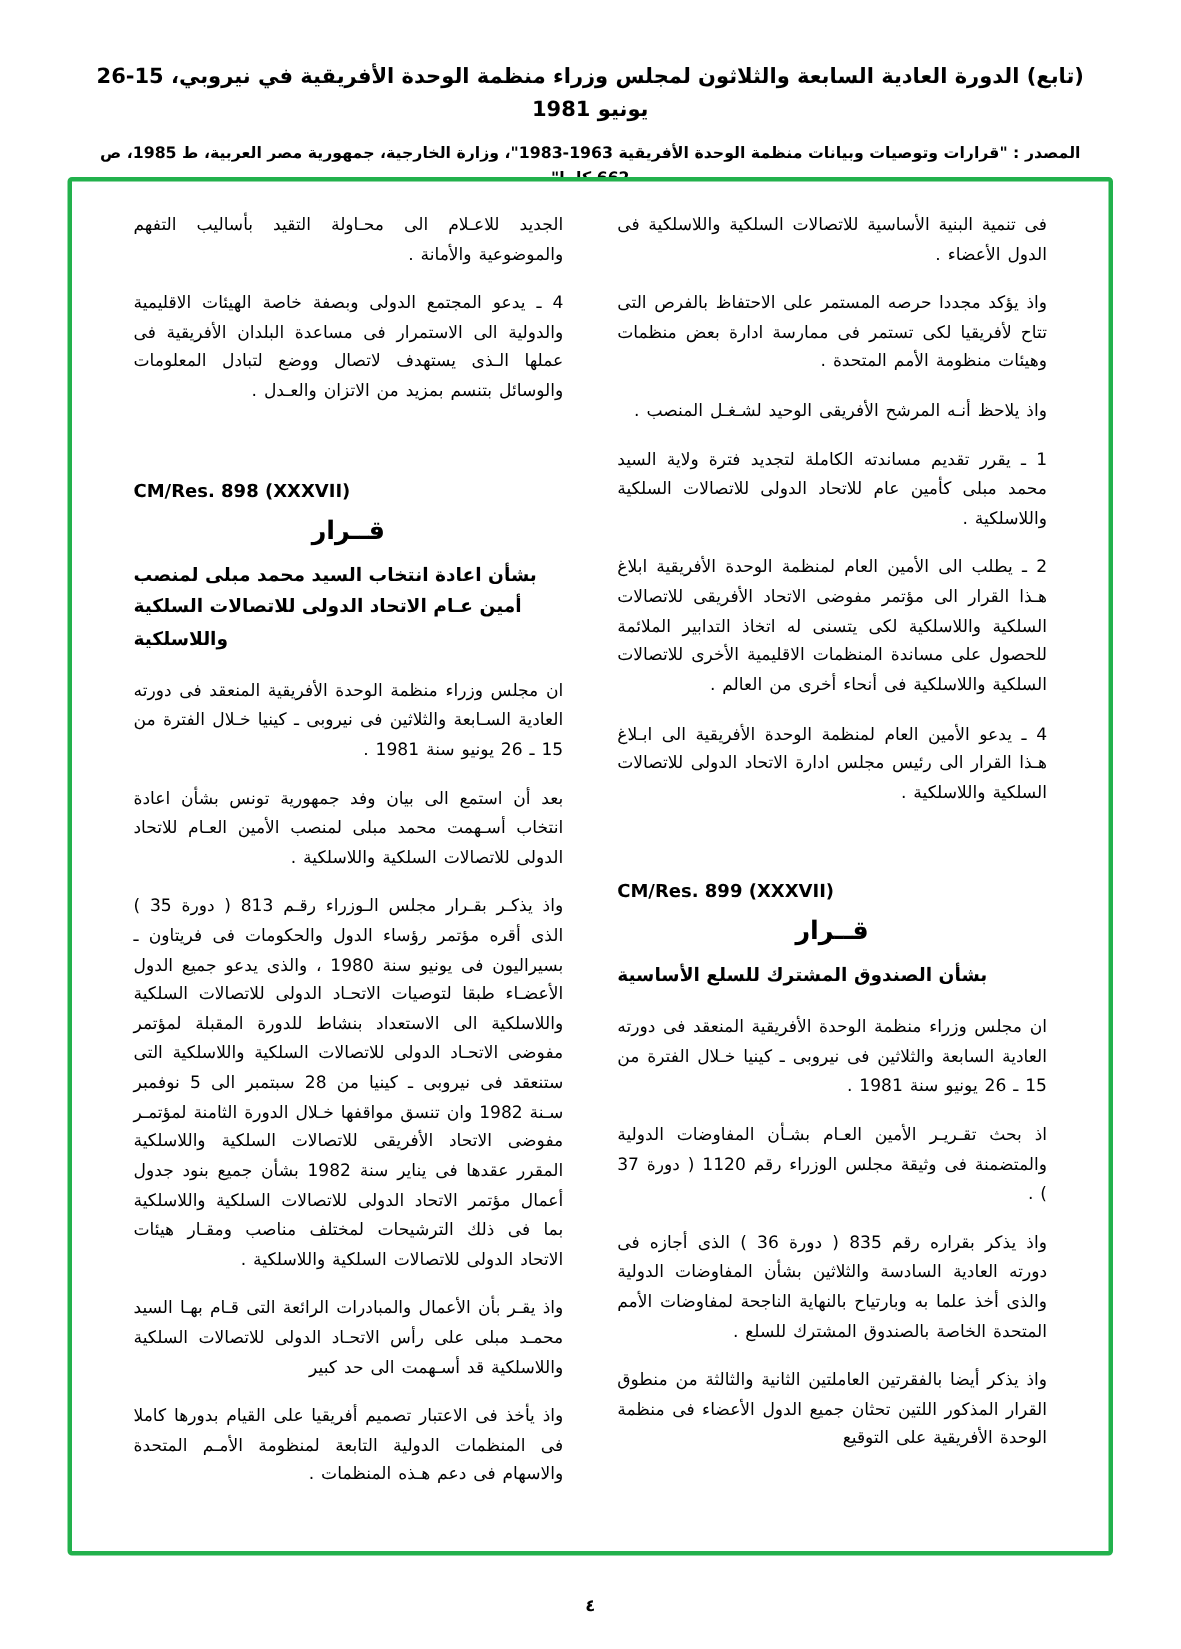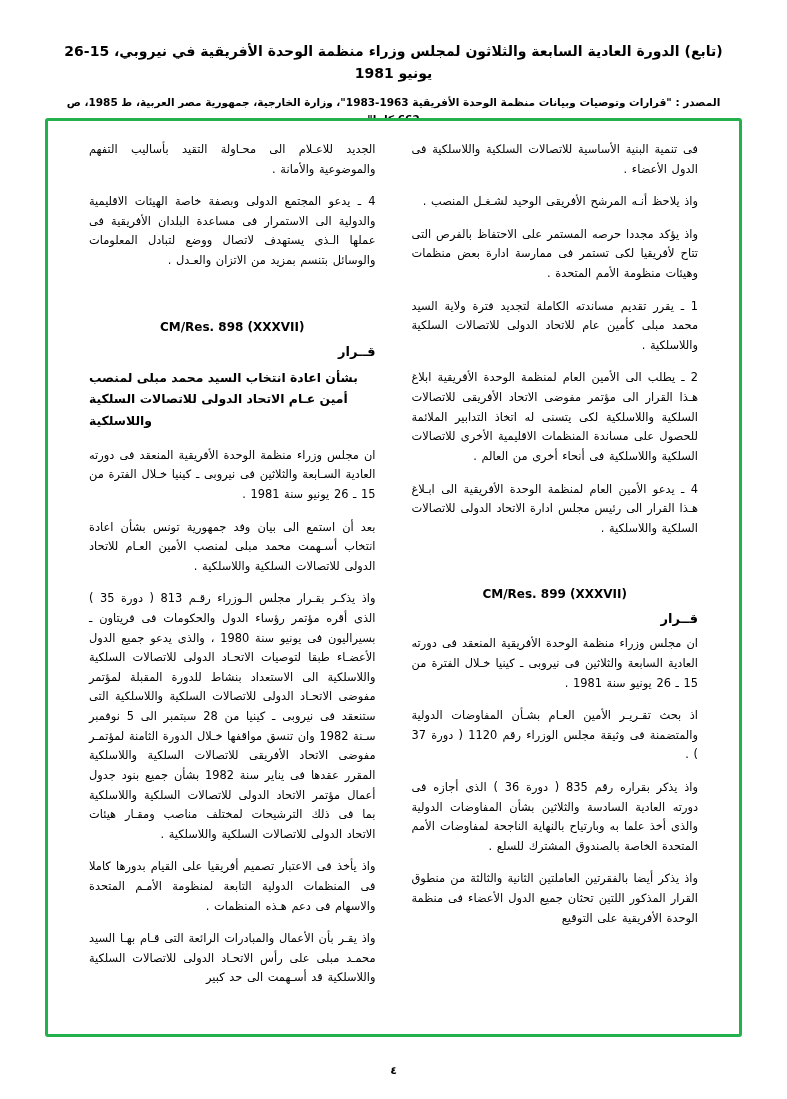"واذ يلاحظ أنـه المرشح الأفريقى" p.para { order: before "واذ يؤكد مجددا حرصه المستمر" -> after "واذ يؤكد مجددا حرصه المستمر" }
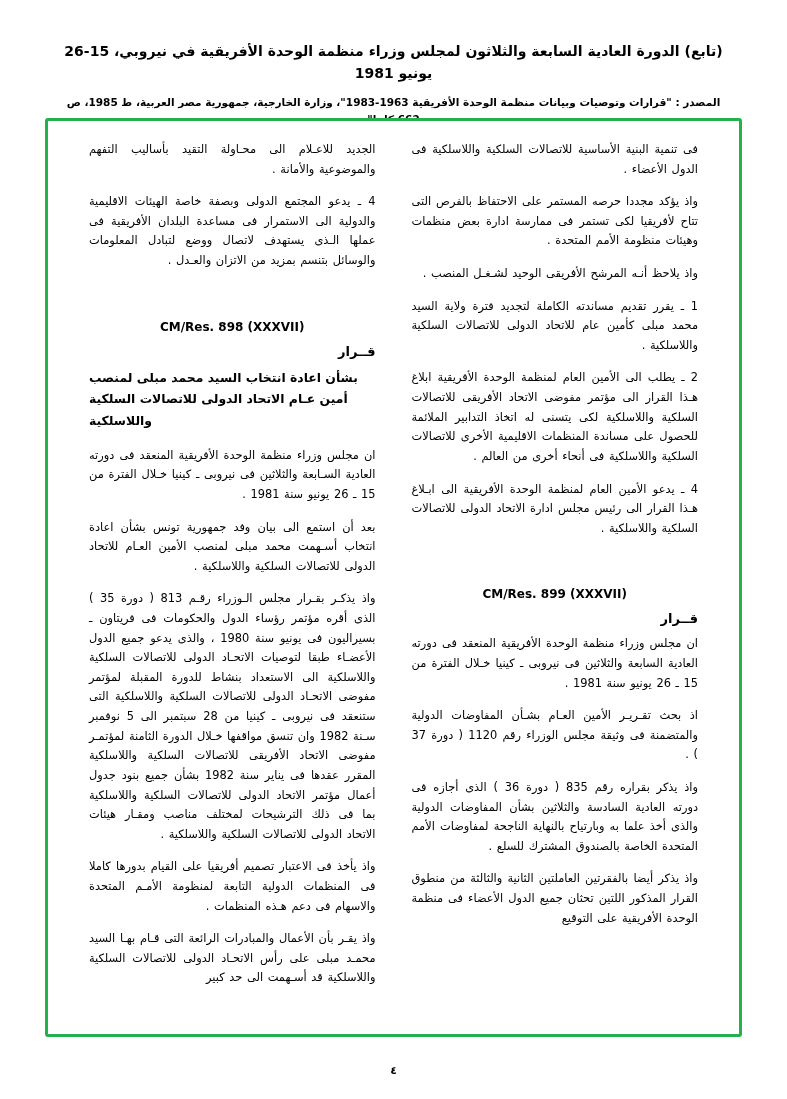"CM/Res. 898 (XXXVII)" .res-code { text-align: center -> left }
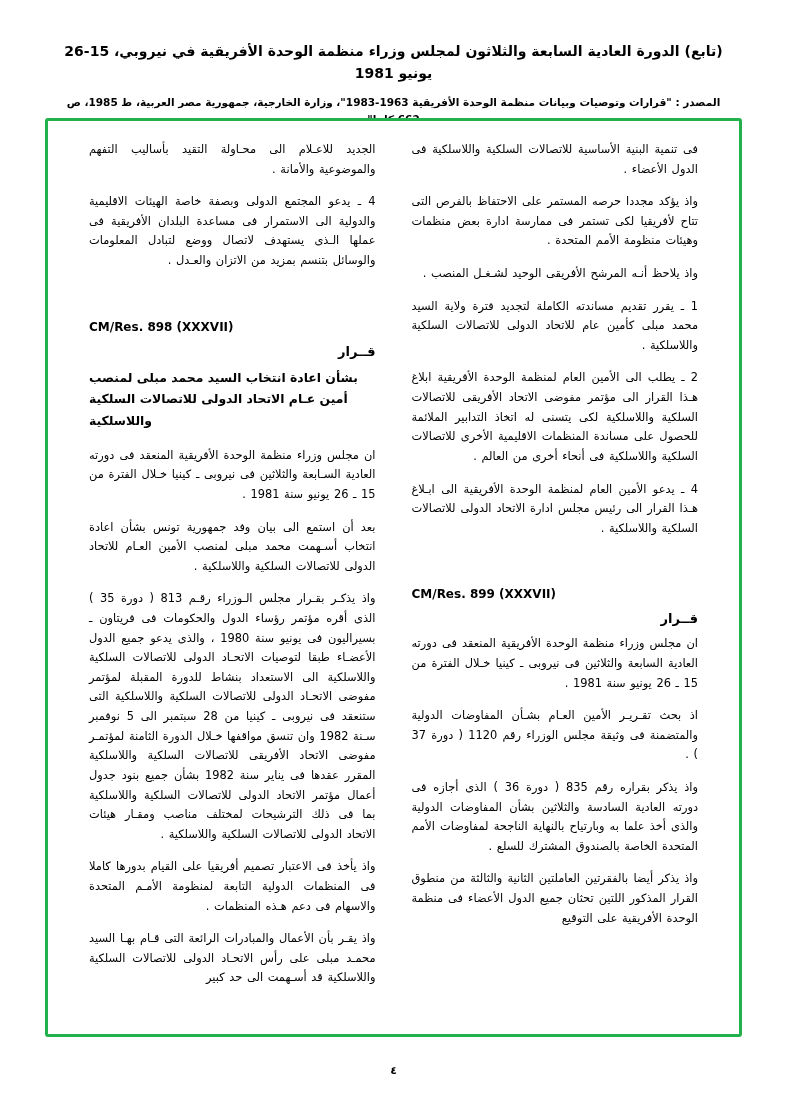"قــرار" .res-word { font-size: 13px -> 17px; text-align: right -> center }
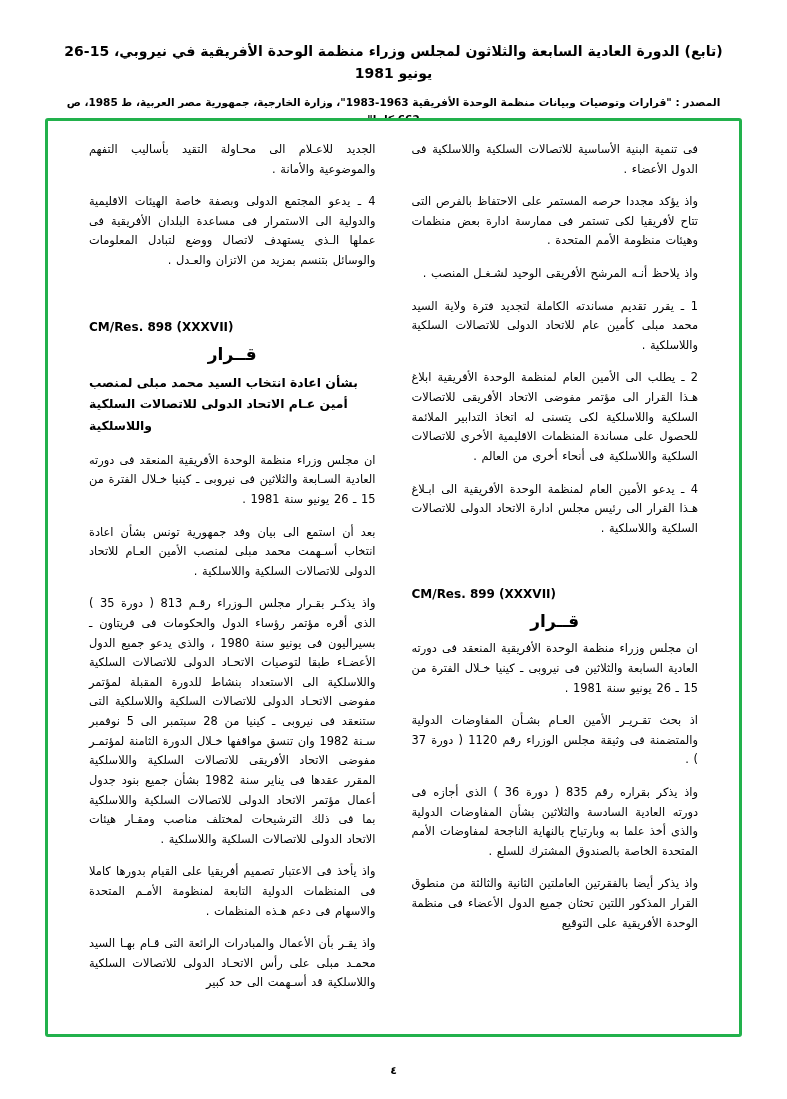"بشأن الصندوق المشترك للسلع الأساسية" div.res-title { html: none -> <div>بشأن الصندوق المشترك للسلع الأساسية</div> }
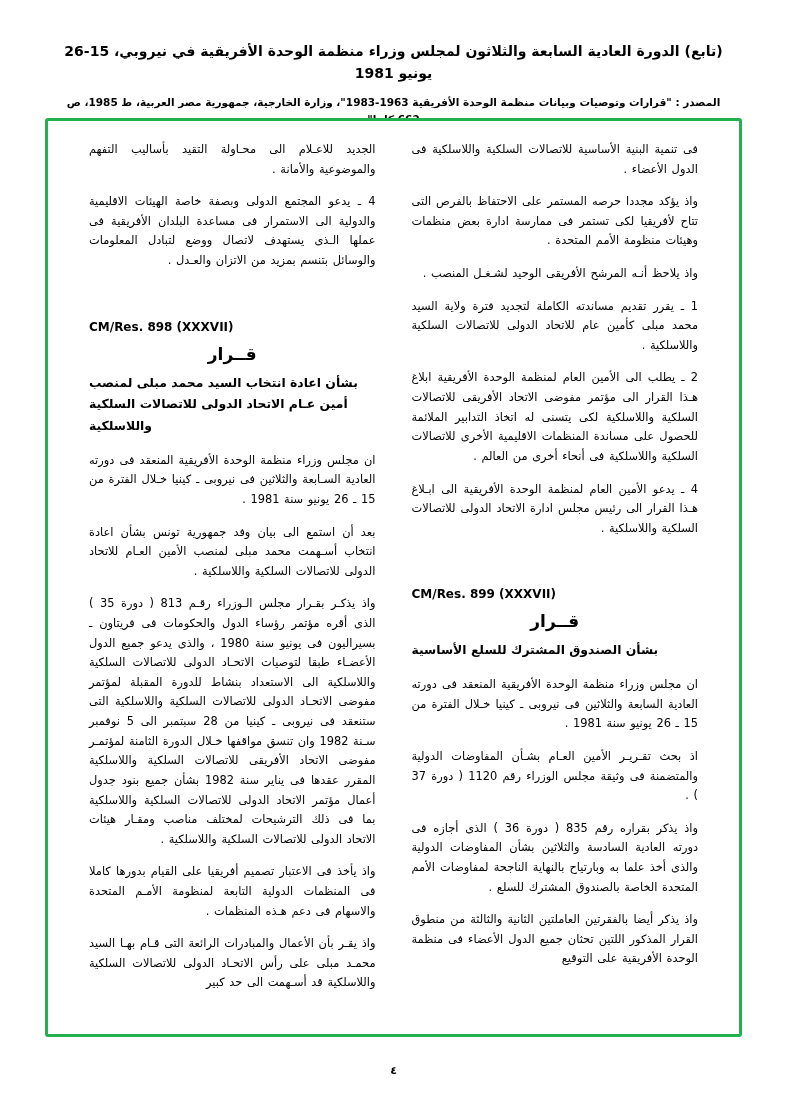"واذ يأخذ فى الاعتبار تصميم" p.para { order: before "واذ يقـر بأن الأعمال والمبادرات" -> after "واذ يقـر بأن الأعمال والمبادرات" }
